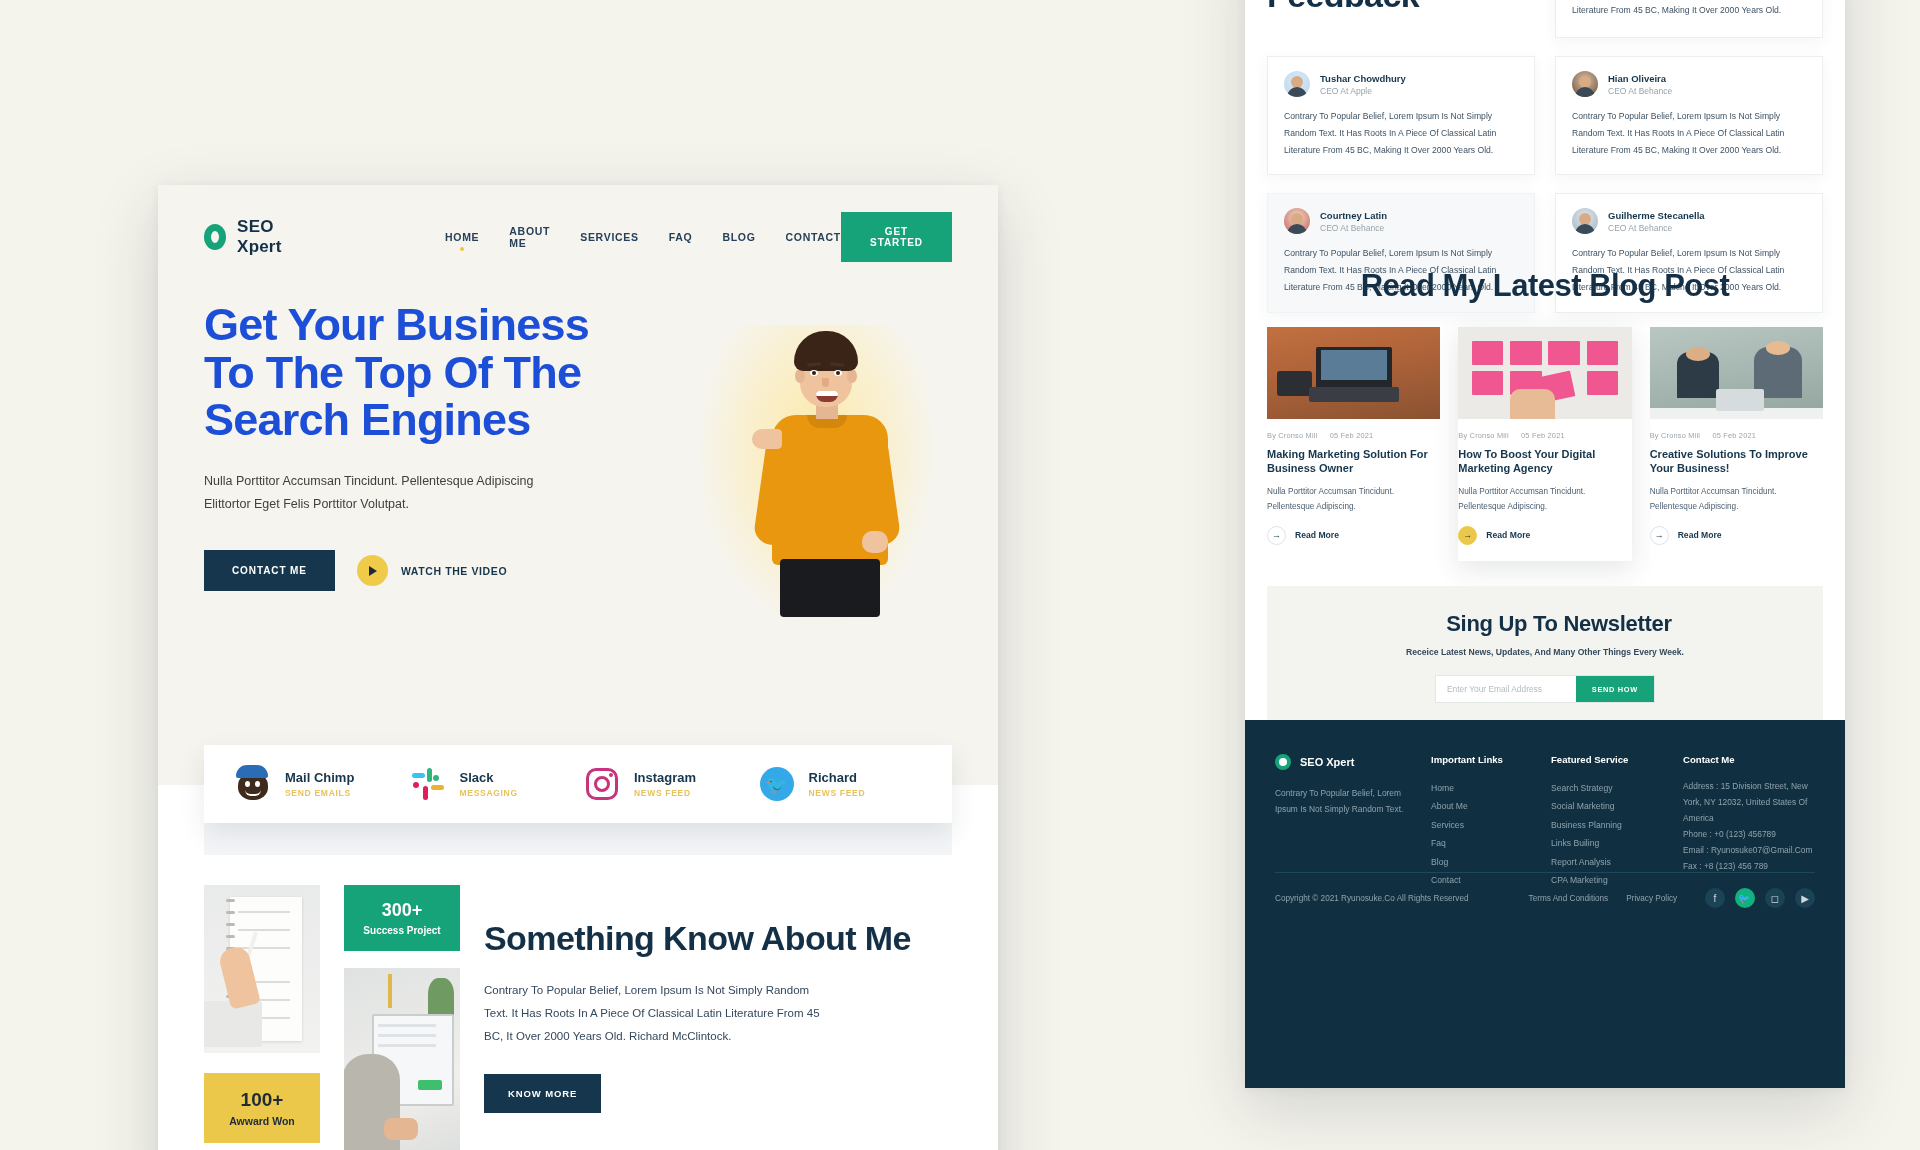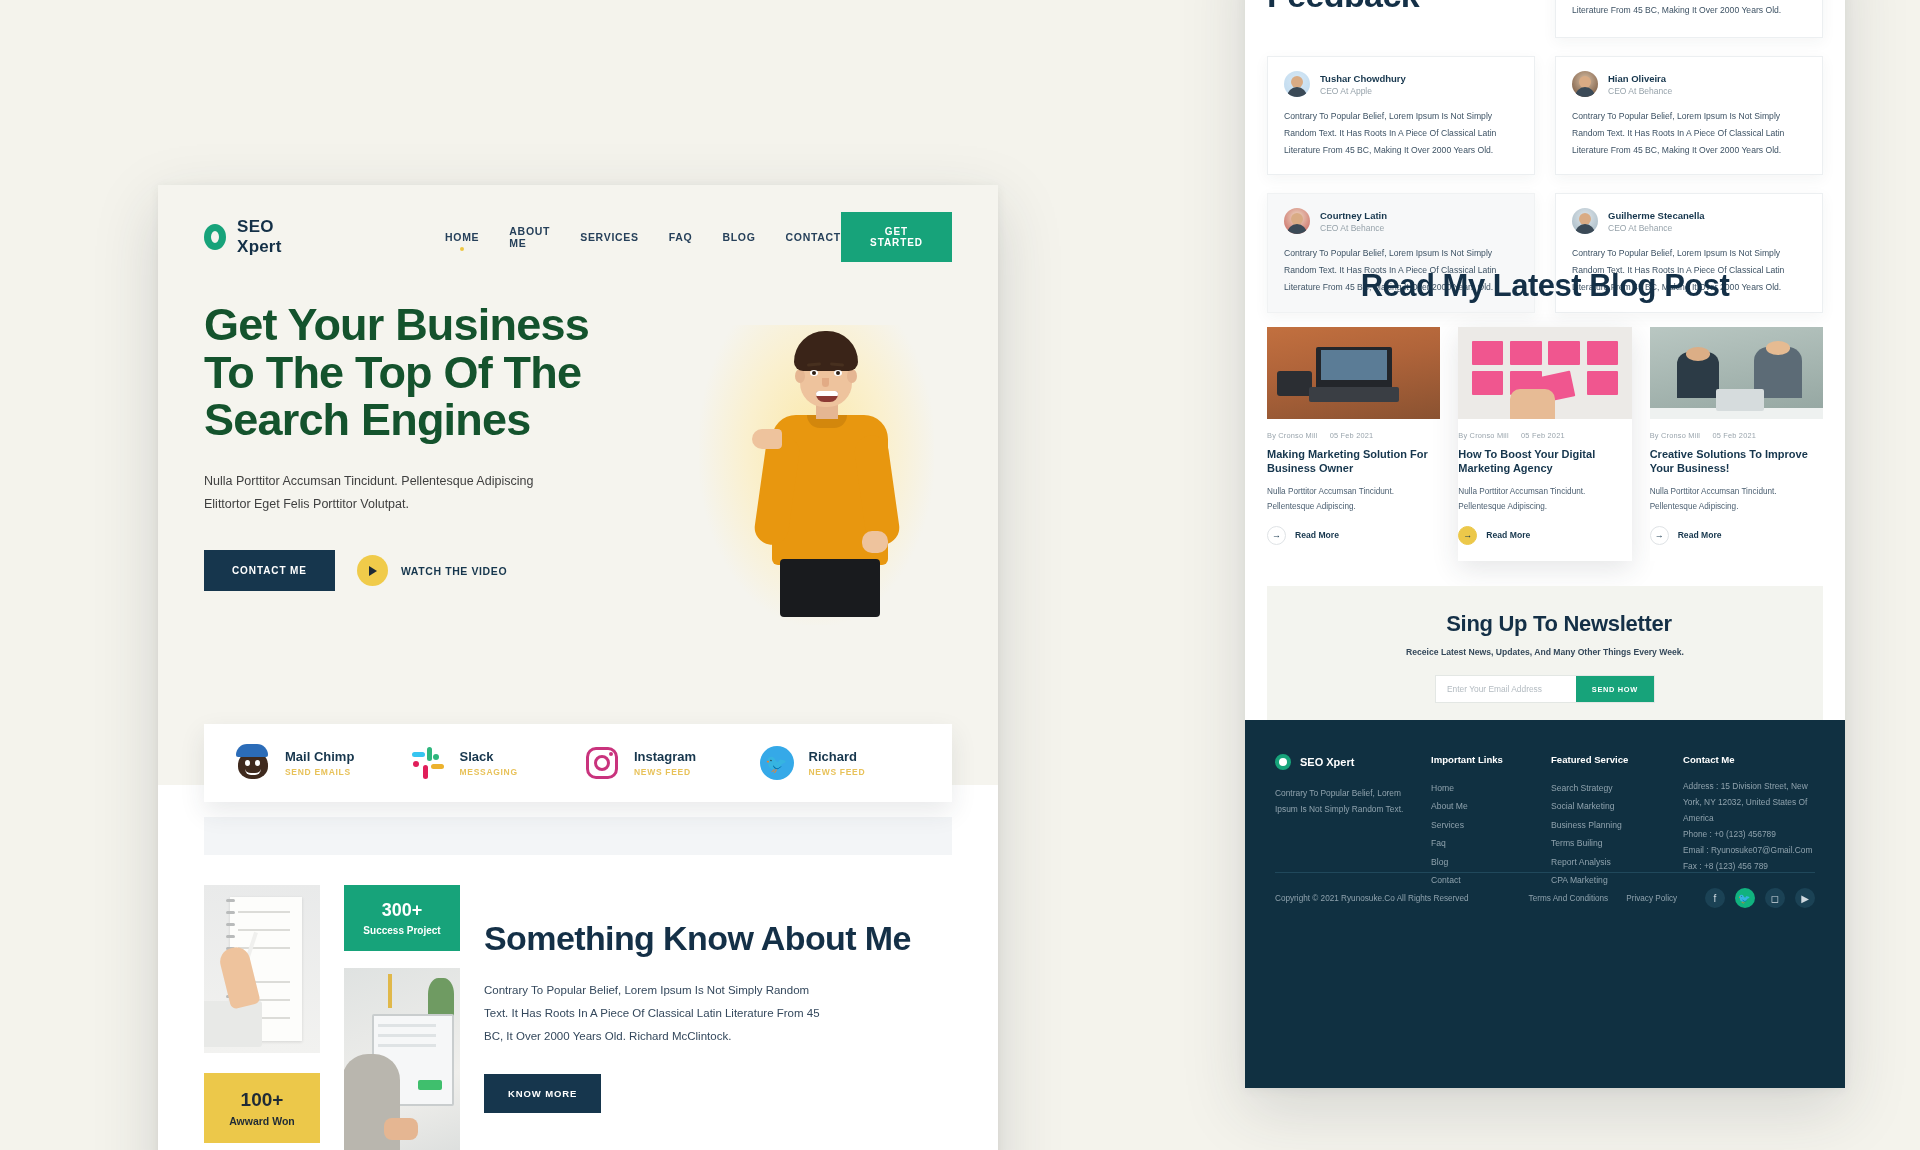"Get Your Business To The" .hero-title { color: #14532d -> #1d4ed8 }
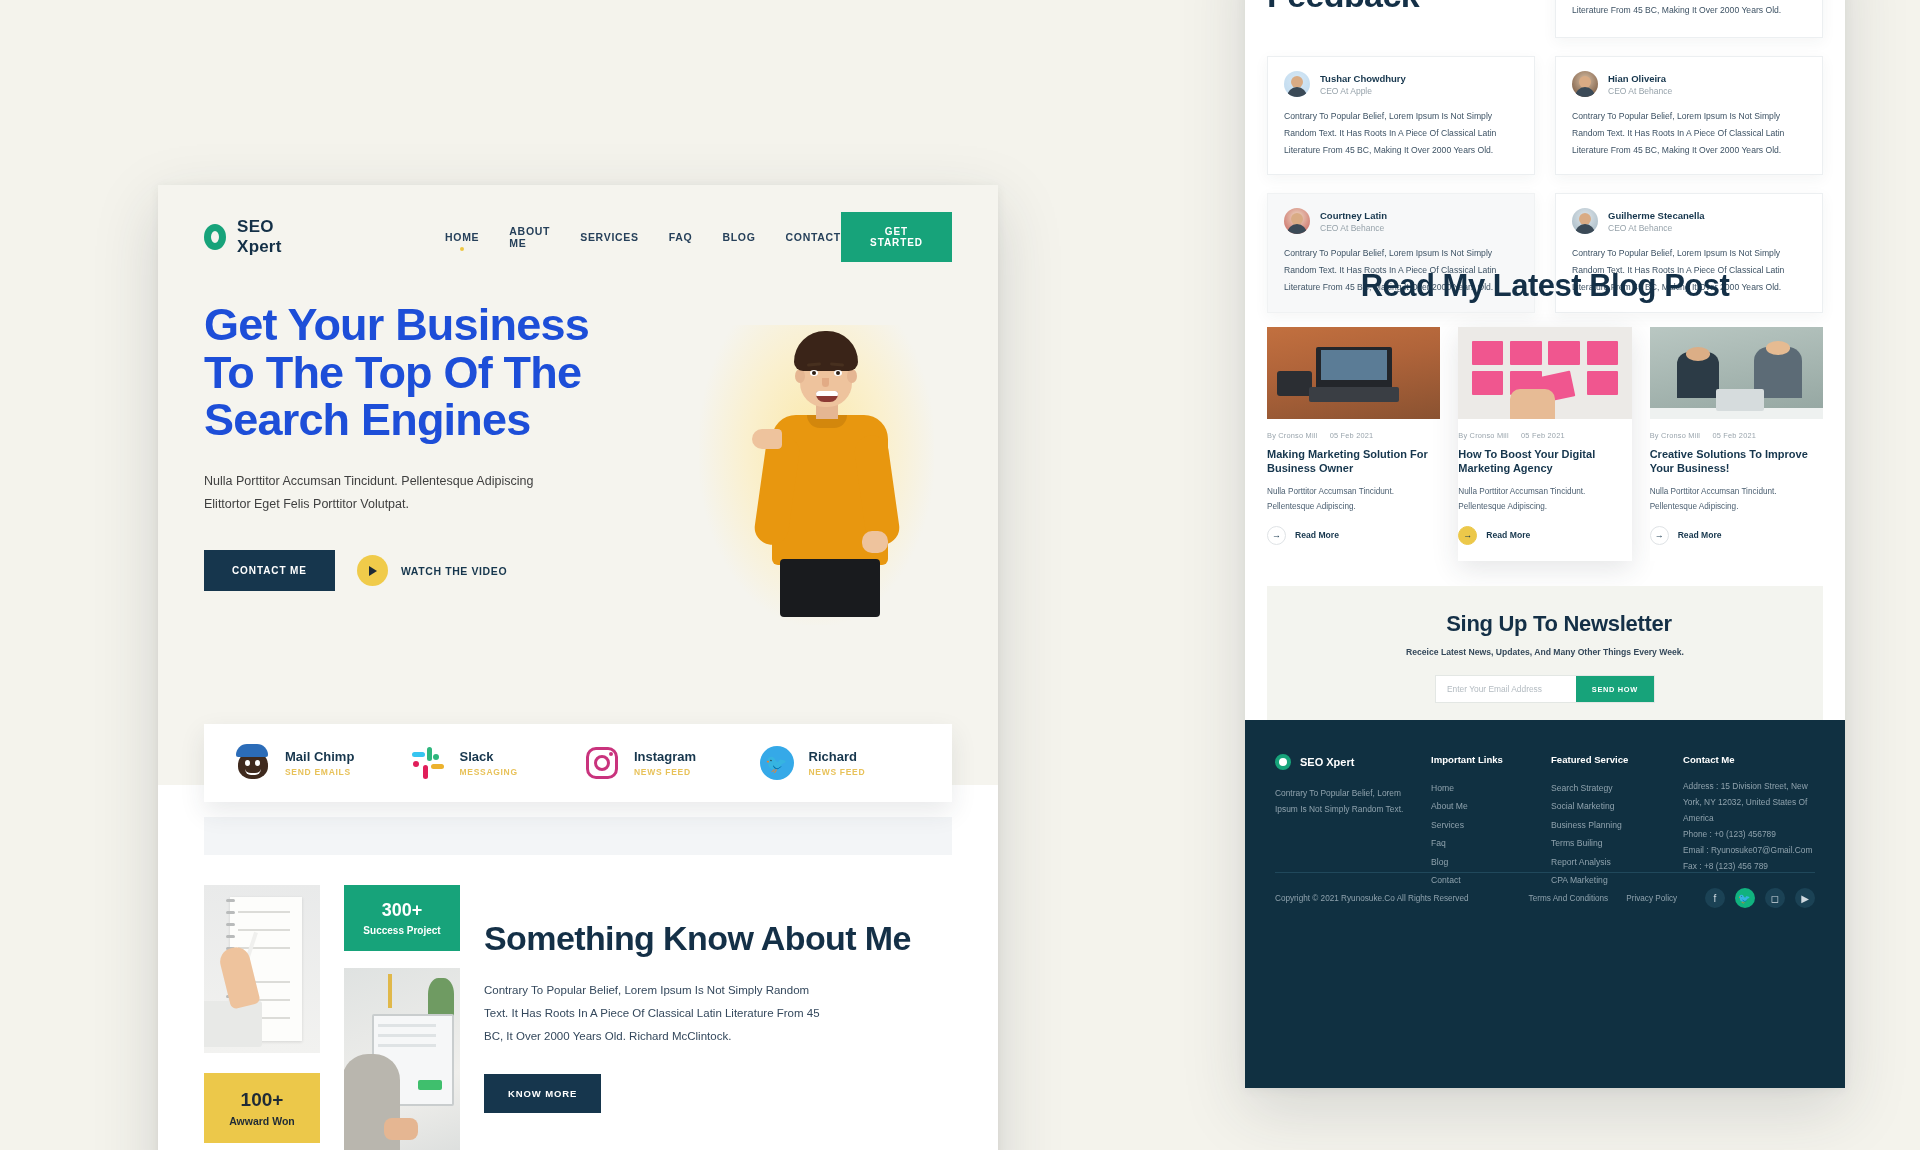"Mail Chimp" .brands-card { top: 539px -> 560px }
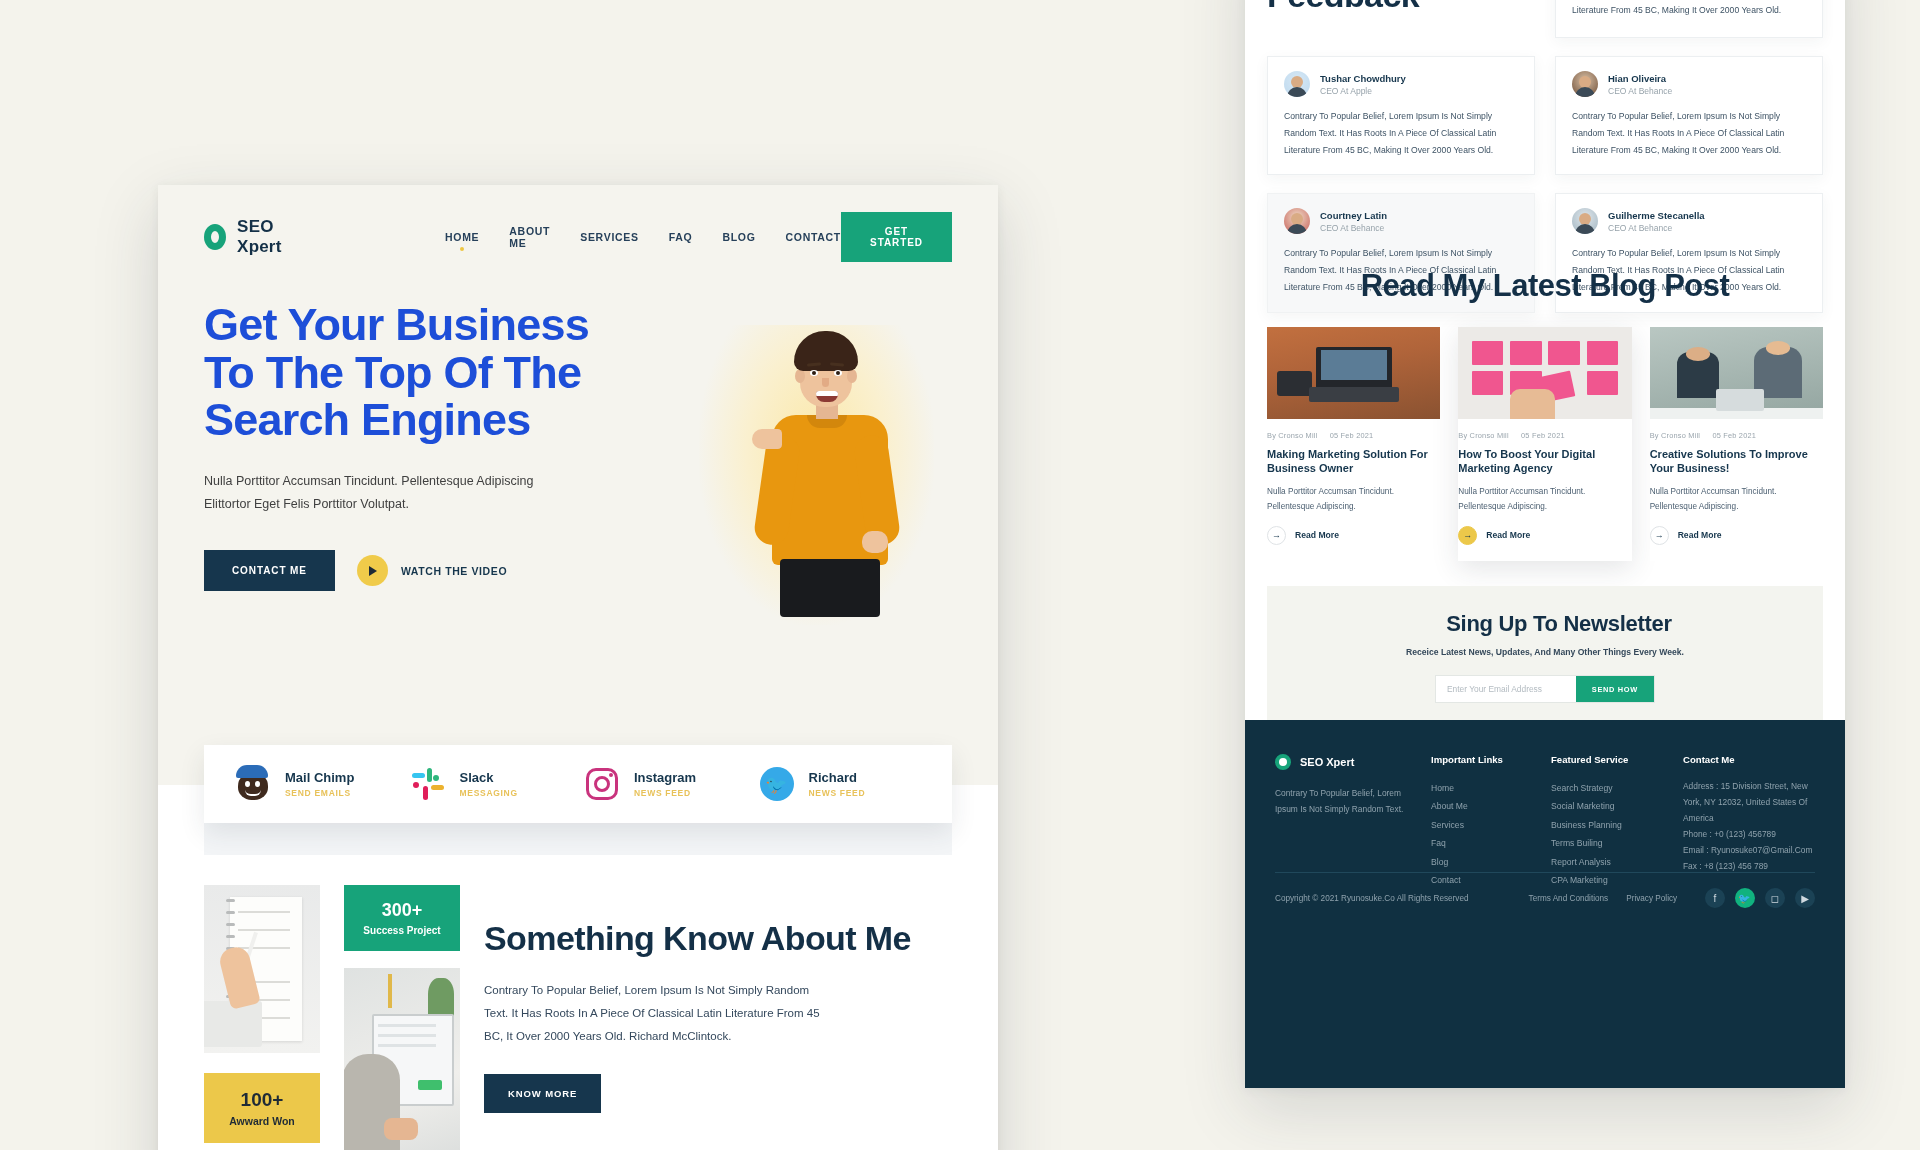"Terms Builing" div.foot-li { text: Terms -> Links }
